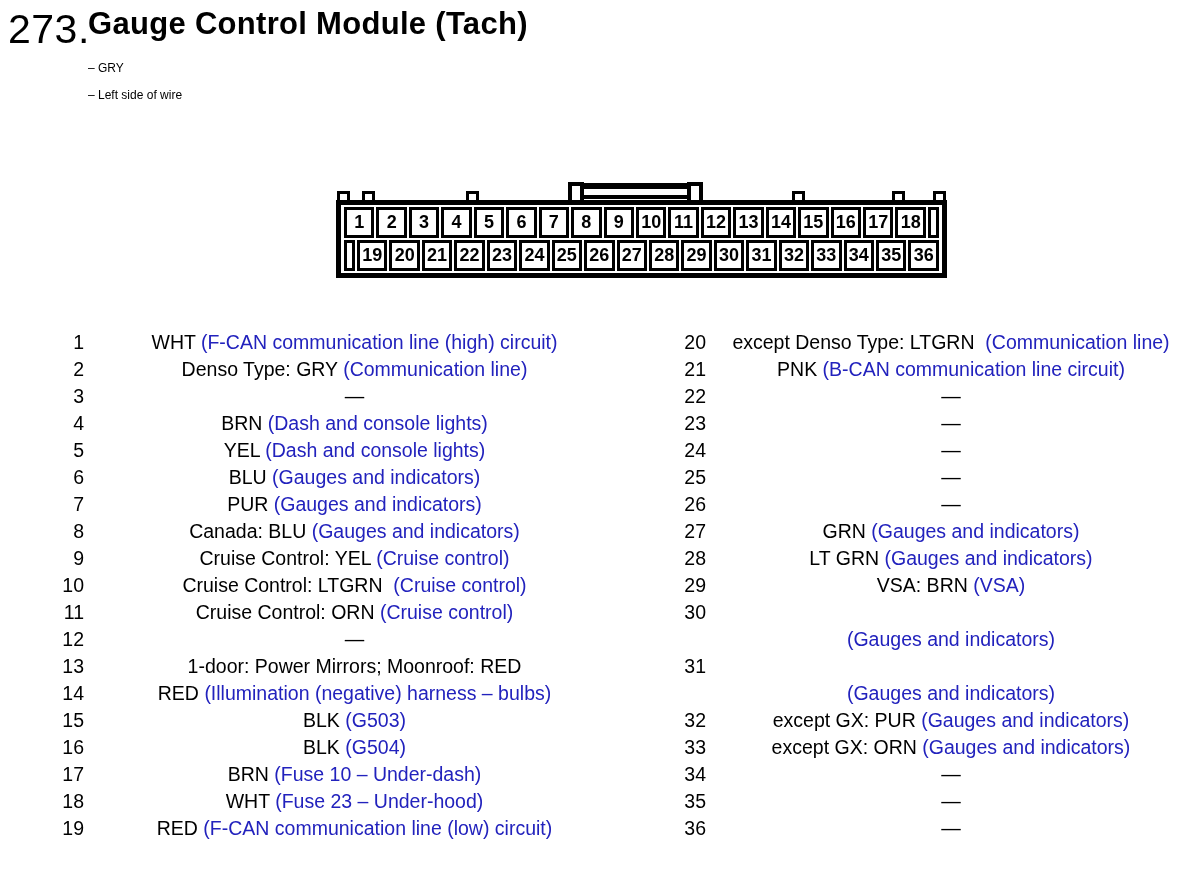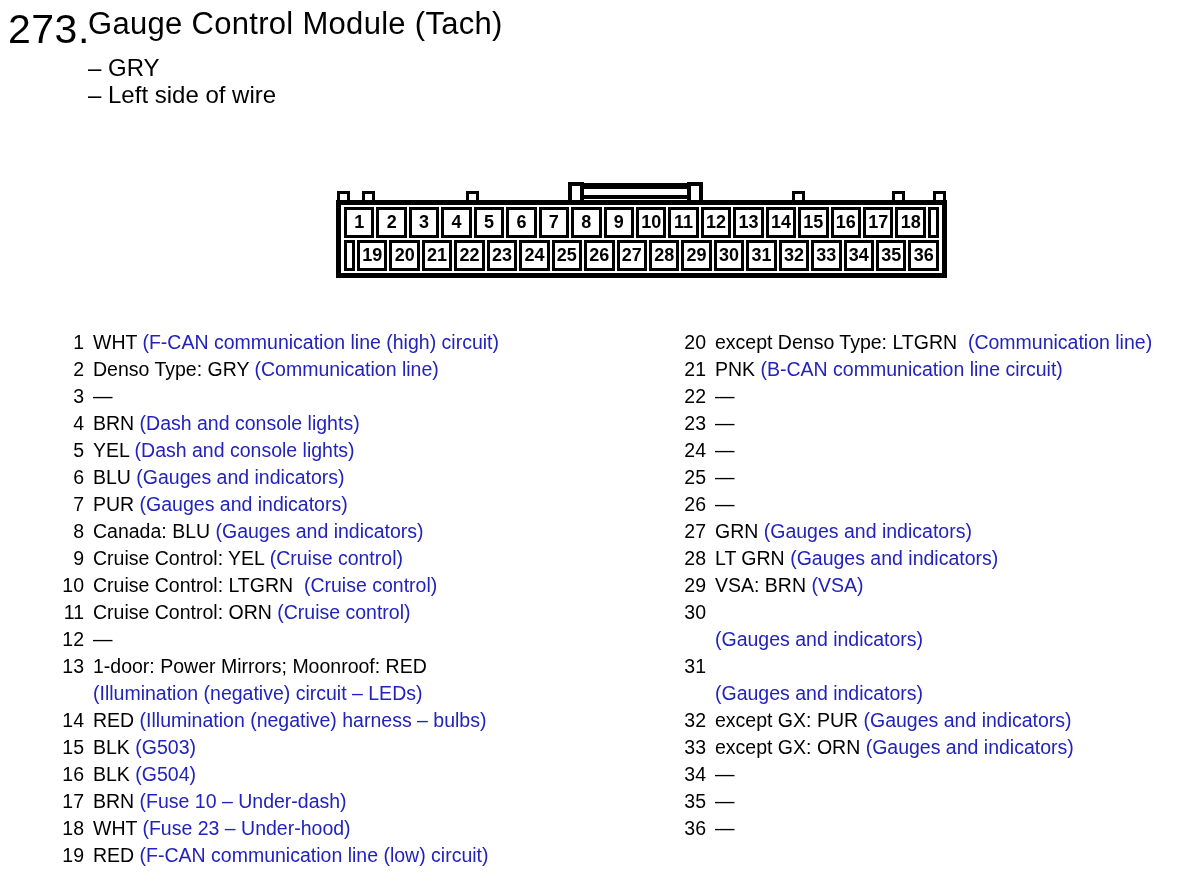"Gauge Control Module (Tach)" .page-title { font-weight: normal -> bold }
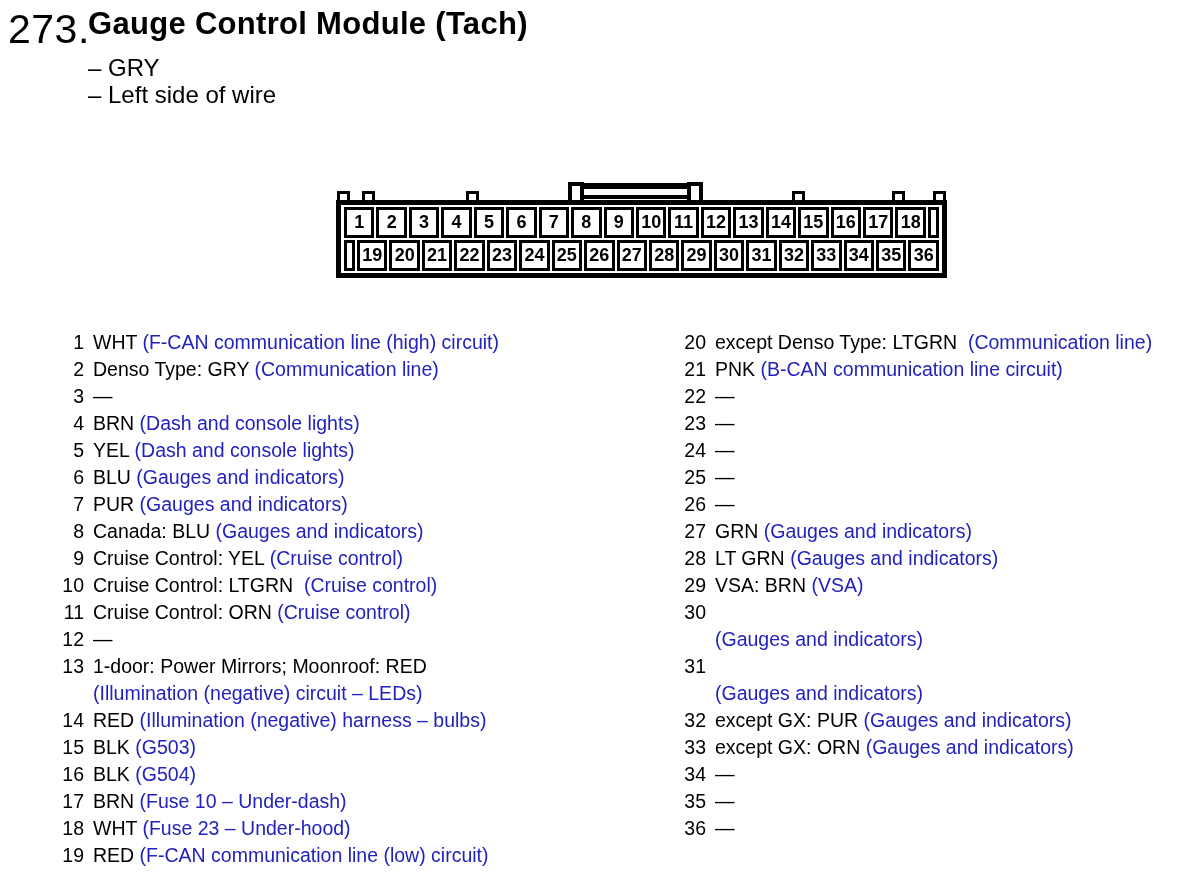"– GRY" .details { font-size: 24px -> 12px }
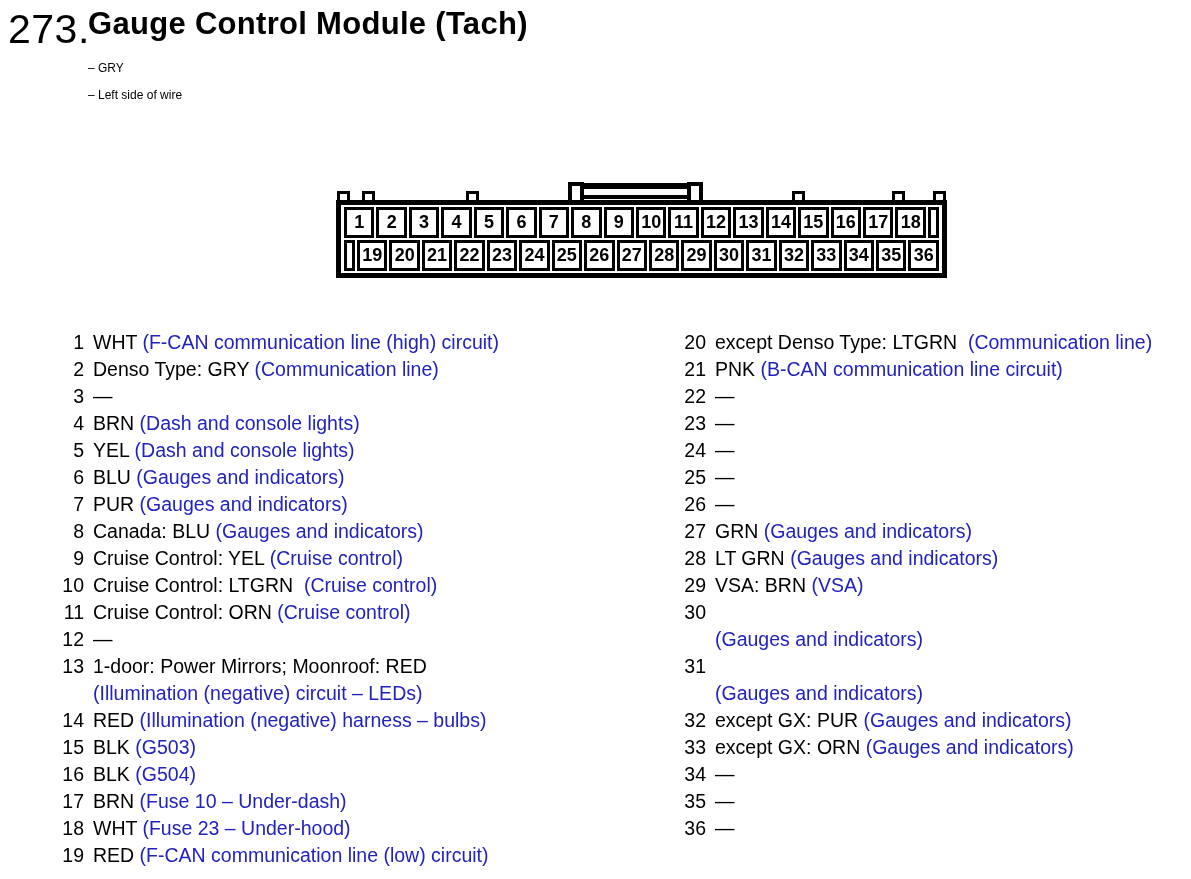"WHT (F-CAN communication line (high)" .pin-text { text-align: none -> center }
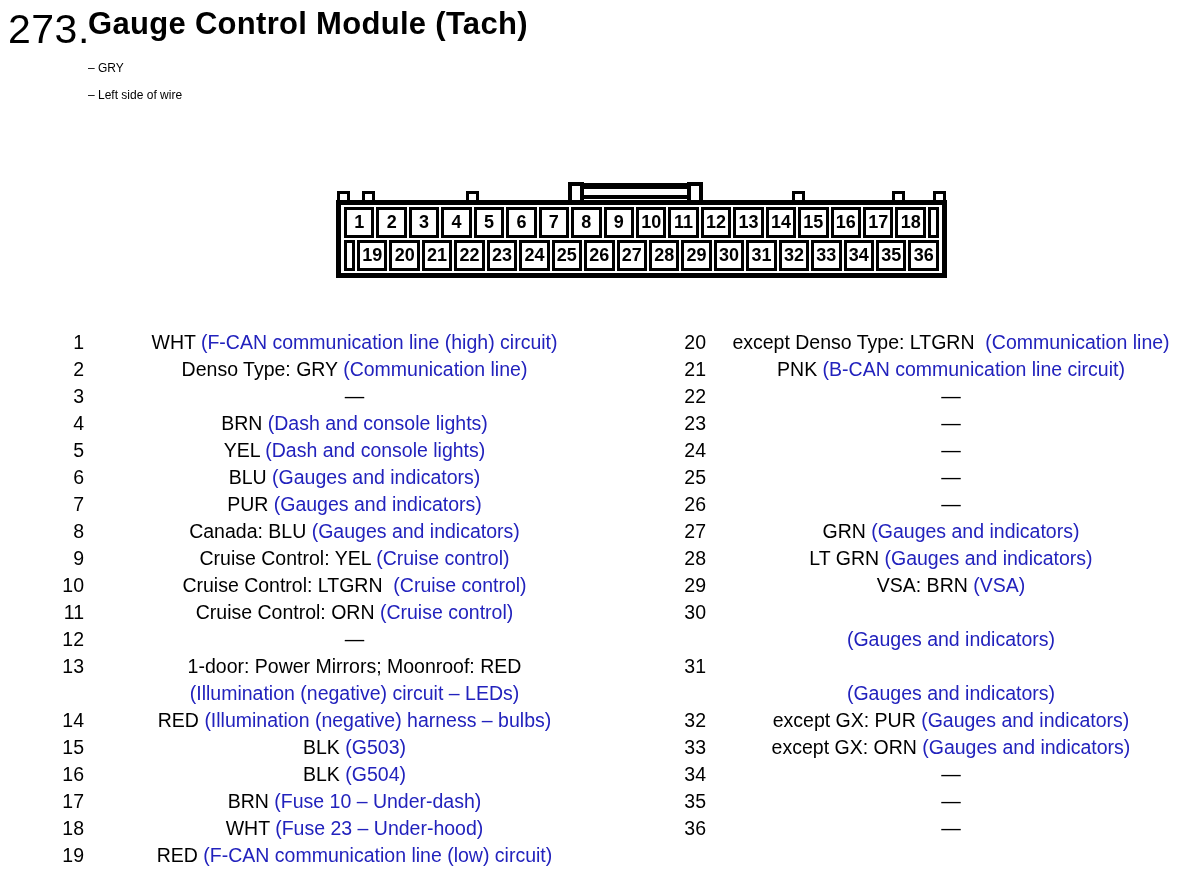"(Illumination (negative) circuit – LEDs)" span.circuit { html: <span>(Illumination (negative) circuit – LEDs)</span> -> none }
